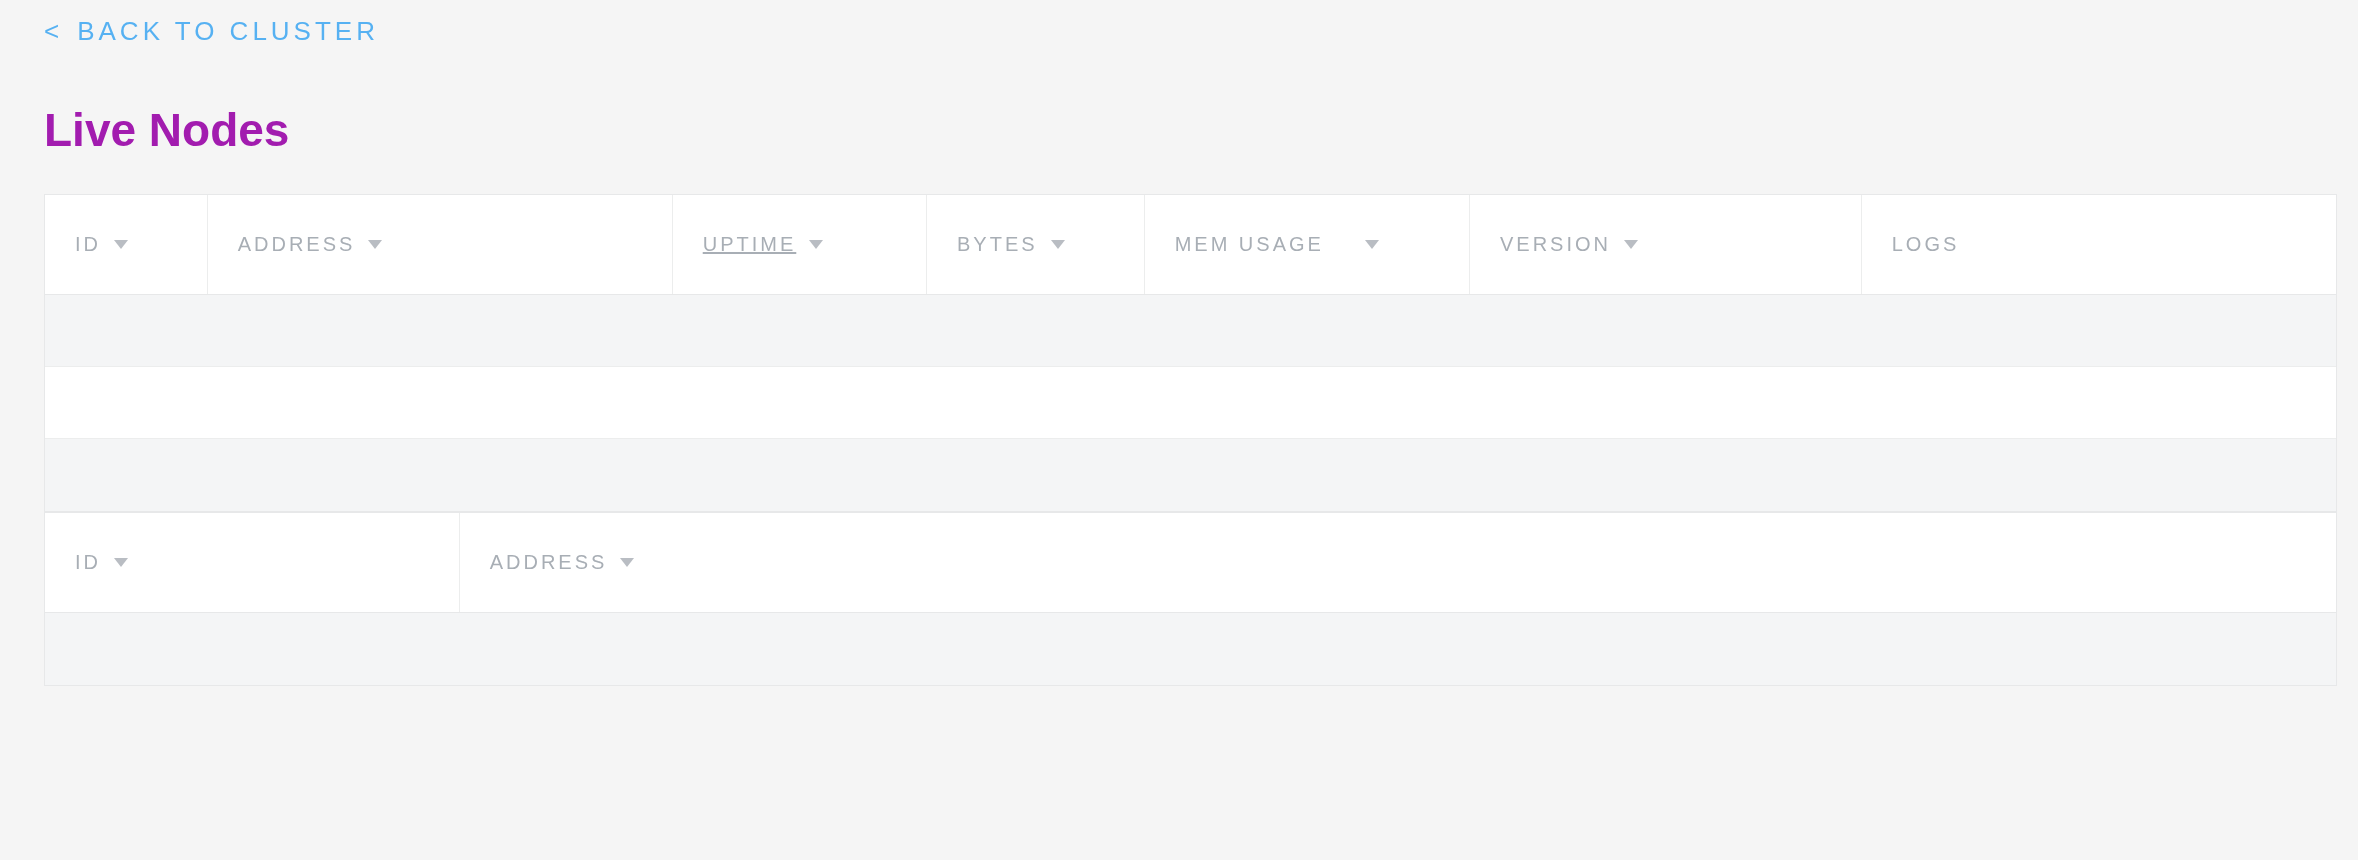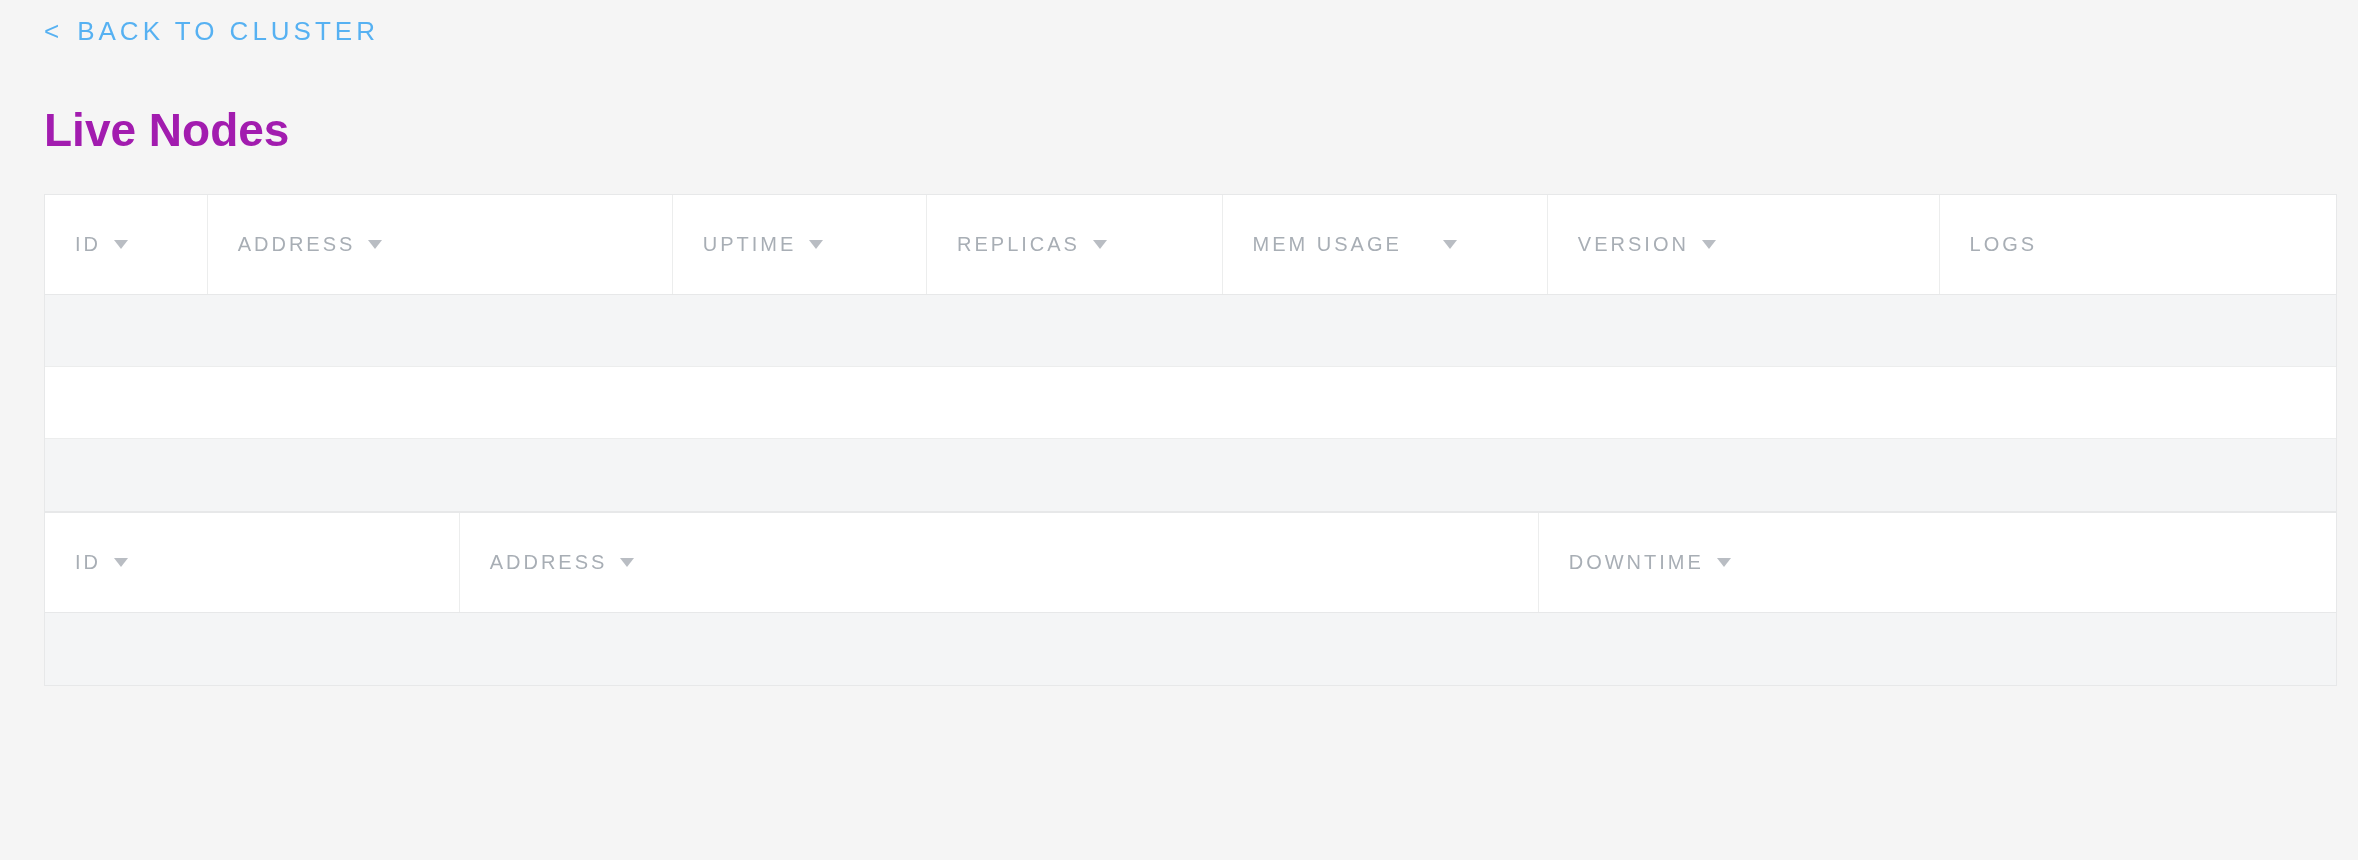"UPTIME" div.th { text-decoration: none -> underline }
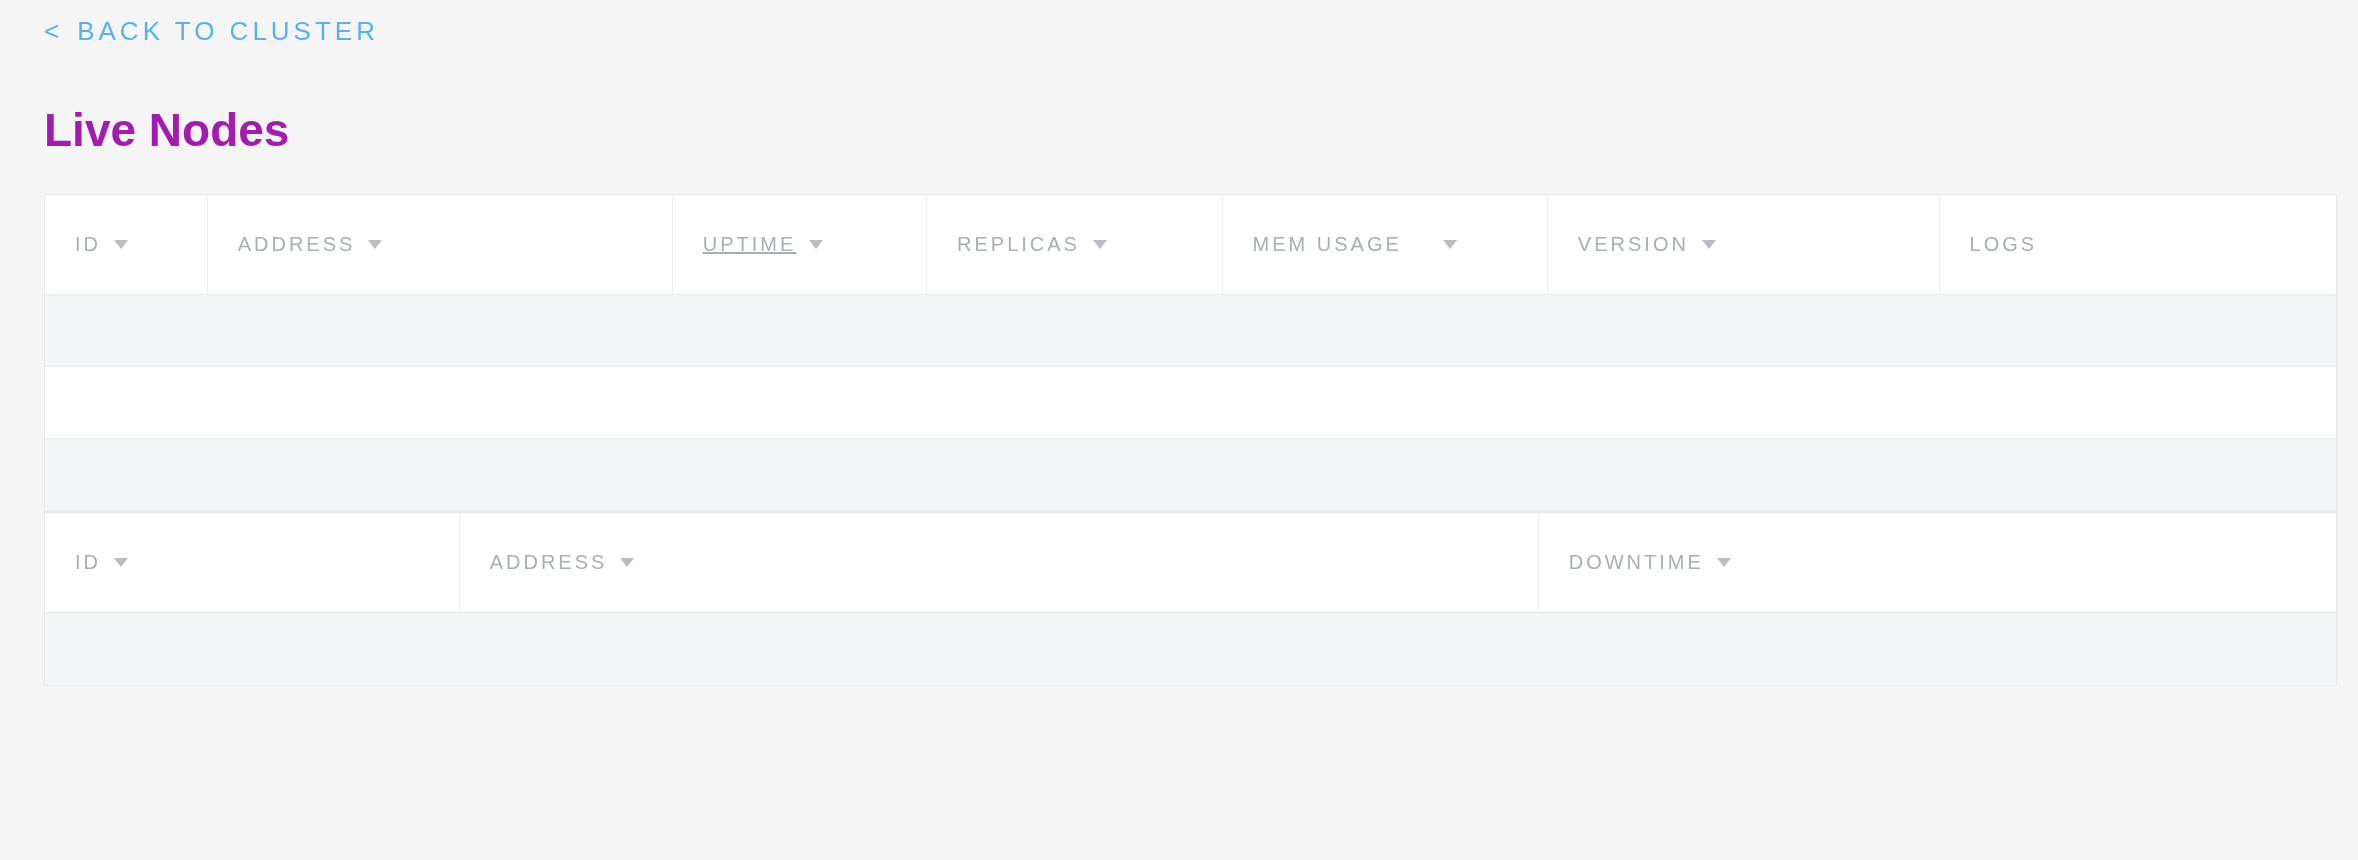"BYTES" div.th { html: none -> <div> <span>BYTES</span> <span></span> </div> }
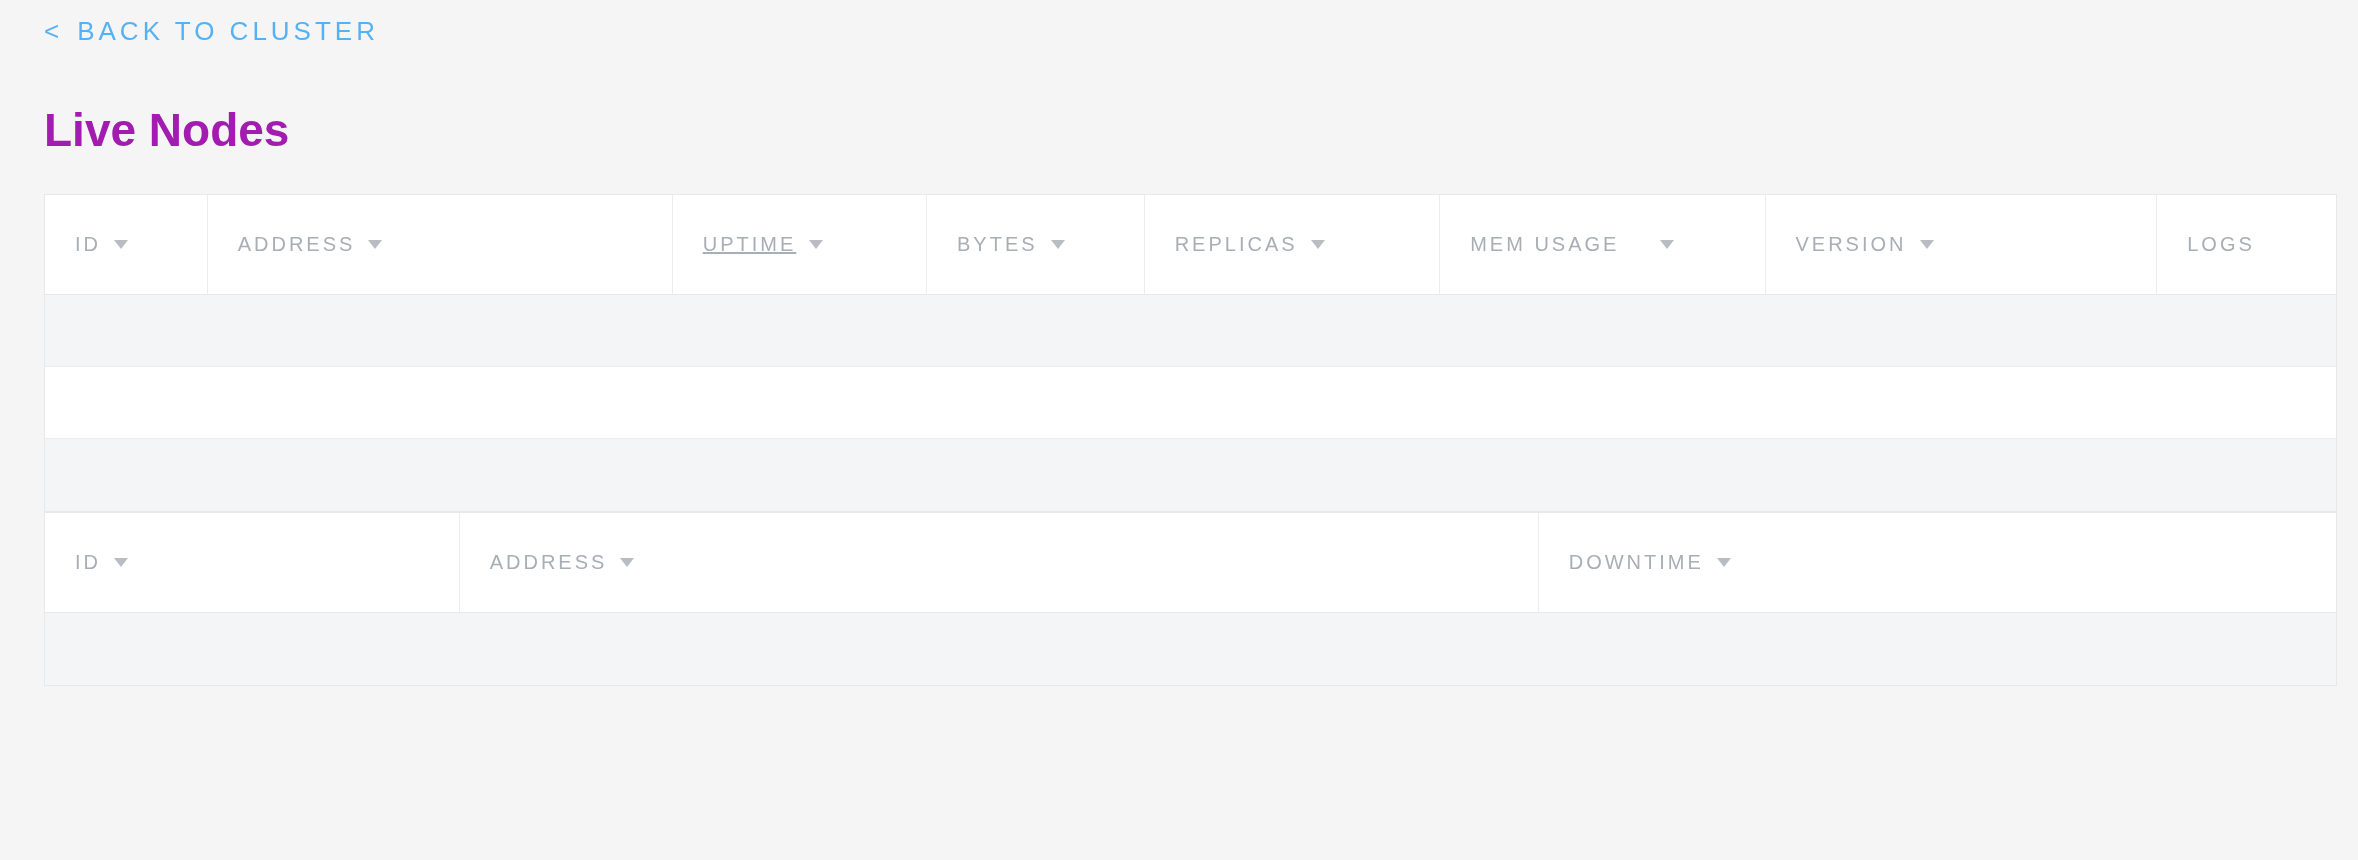"REPLICAS" div.th { html: <div> <span>REPLICAS</span> <span></span> </div> -> none }
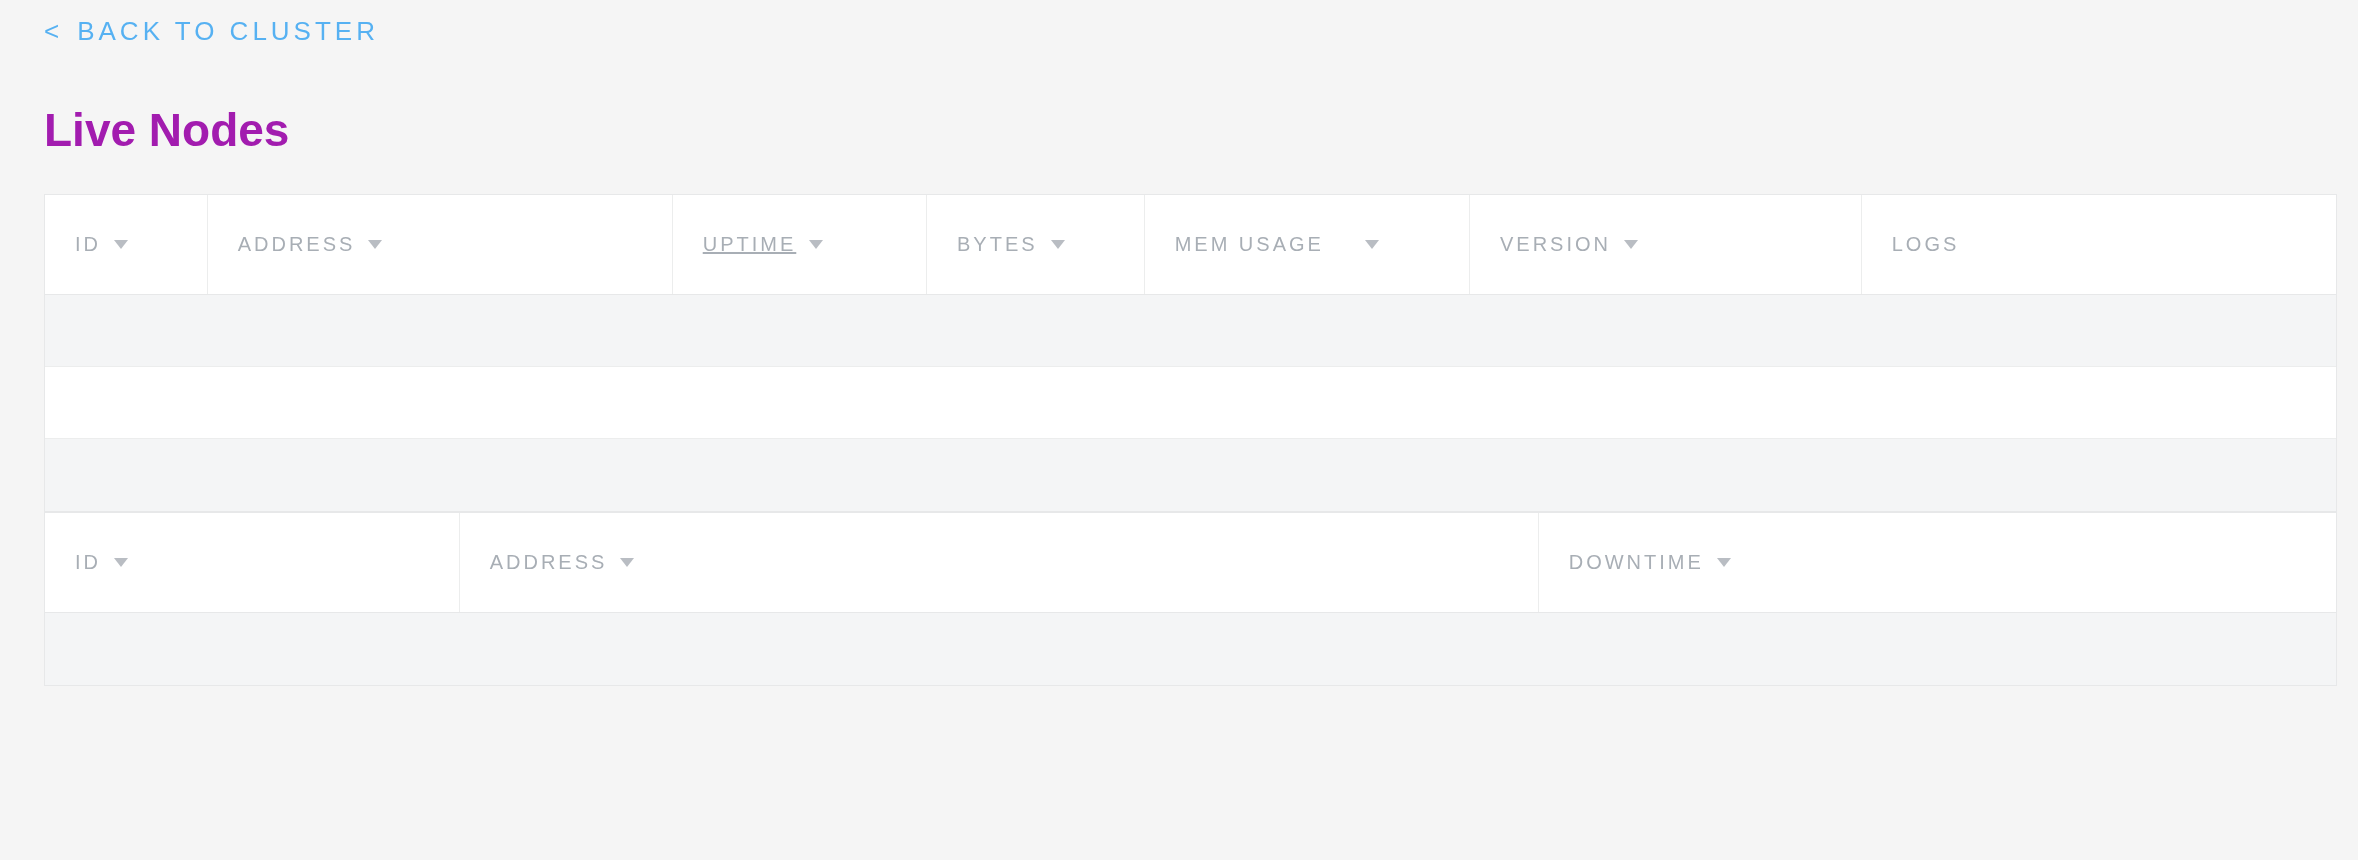"DOWNTIME" div.th { html: <div> <span>DOWNTIME</span> <span></span> </div> -> none }
